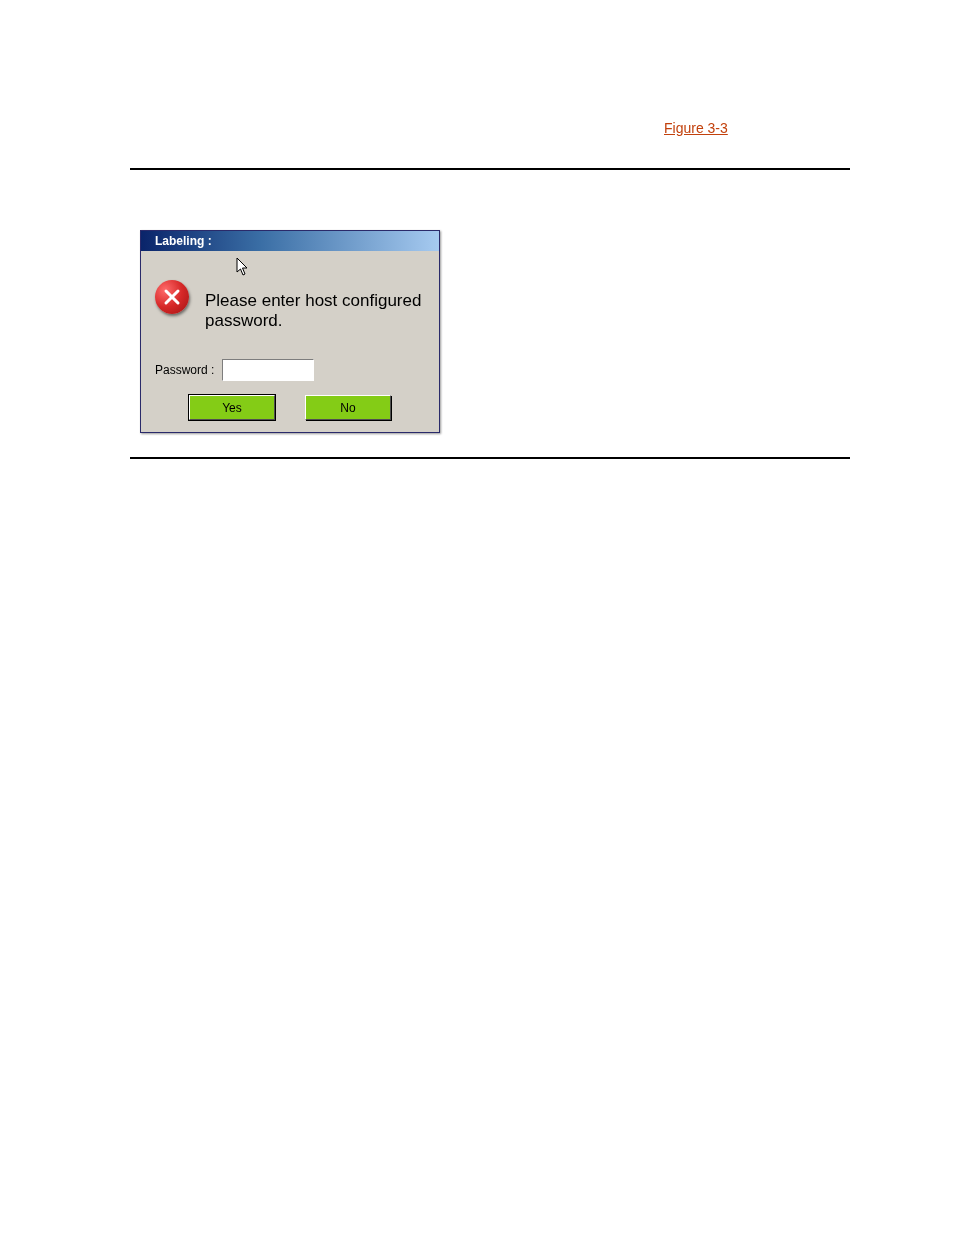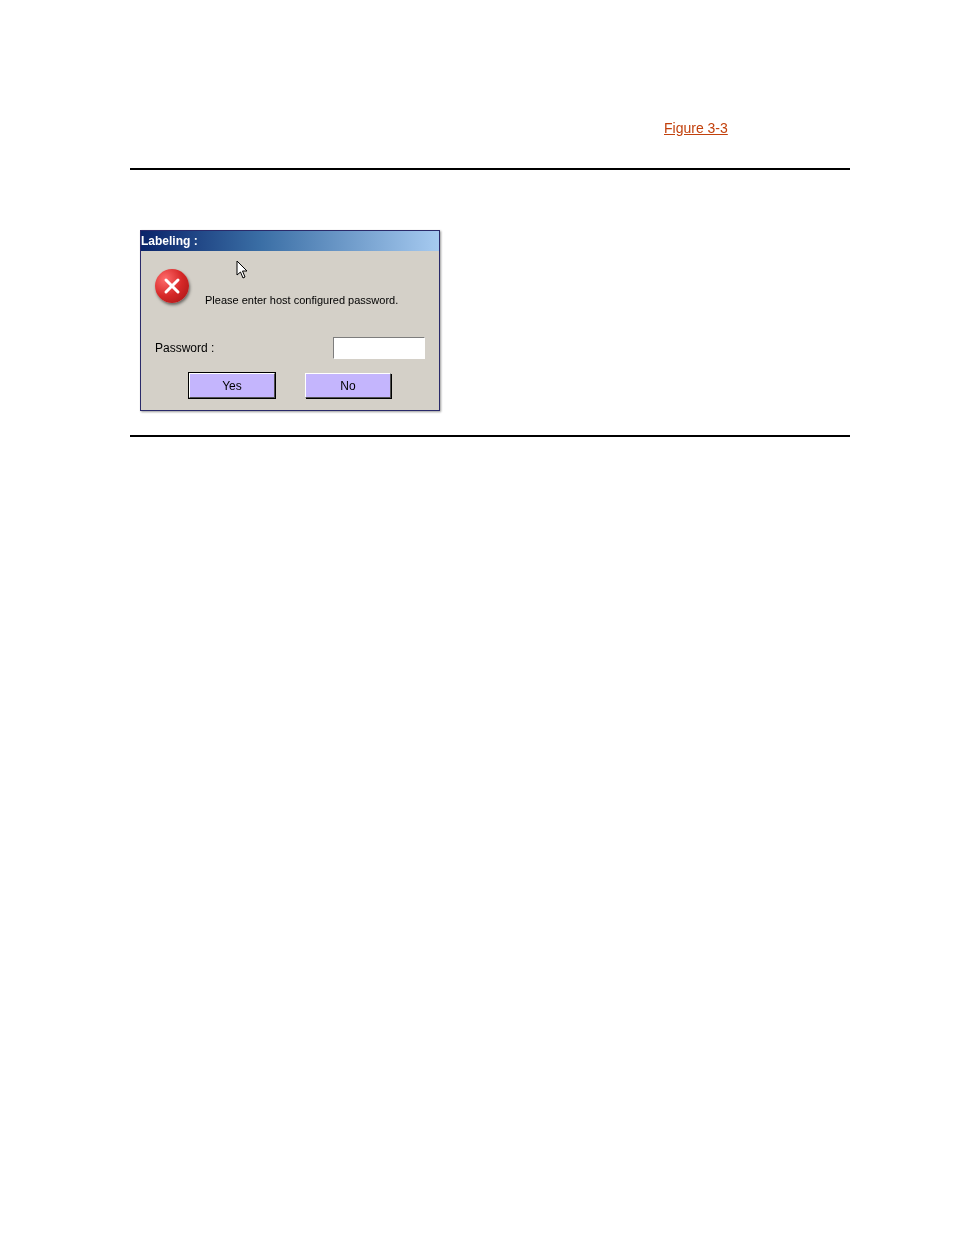"Labeling :" .title-bar { padding-left: 0 -> 14px }
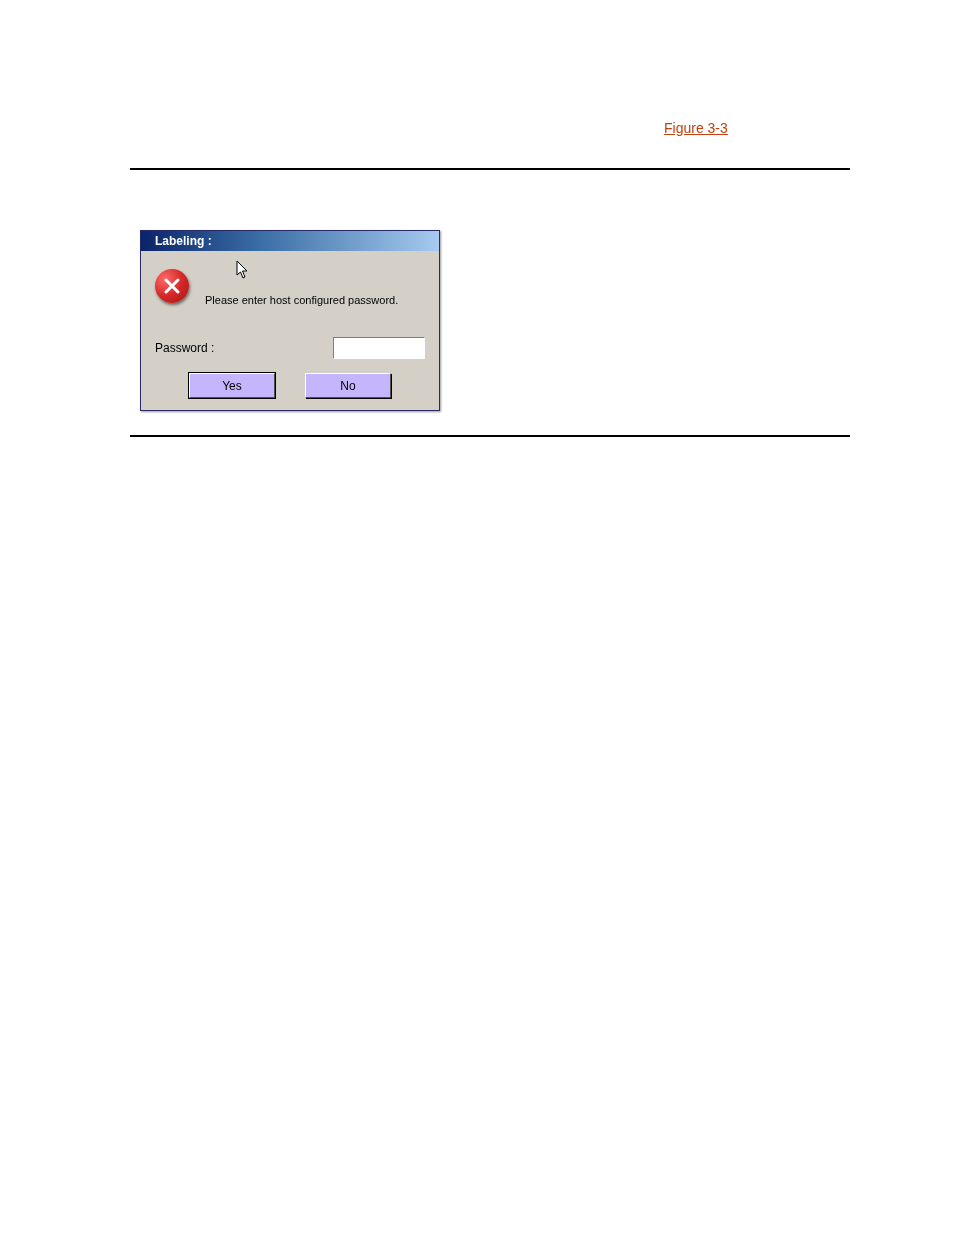"Please enter host configured password." .msg-text { font-size: 11px -> 17px }
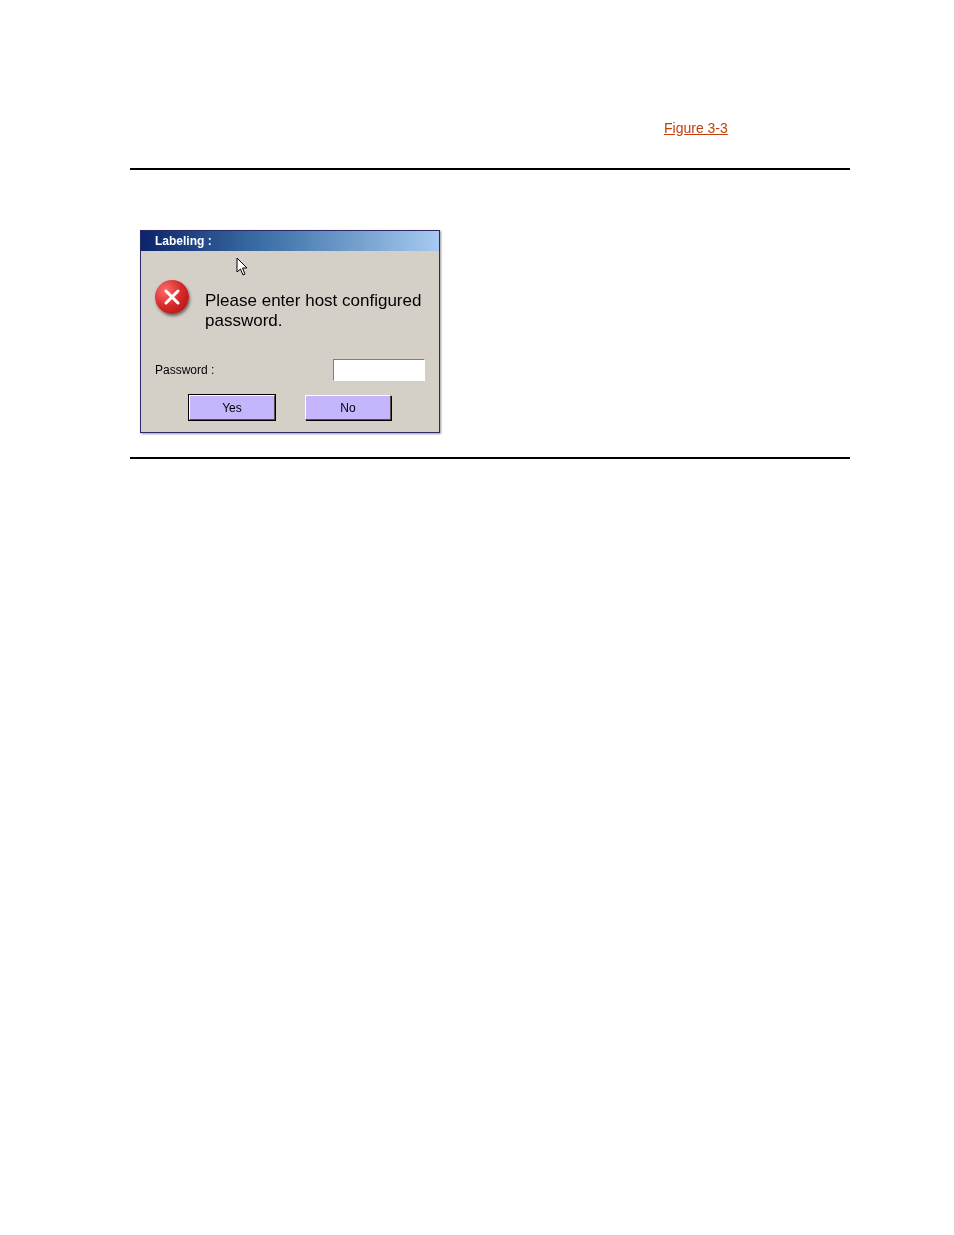"Password :" .input-row { justify-content: space-between -> flex-start }
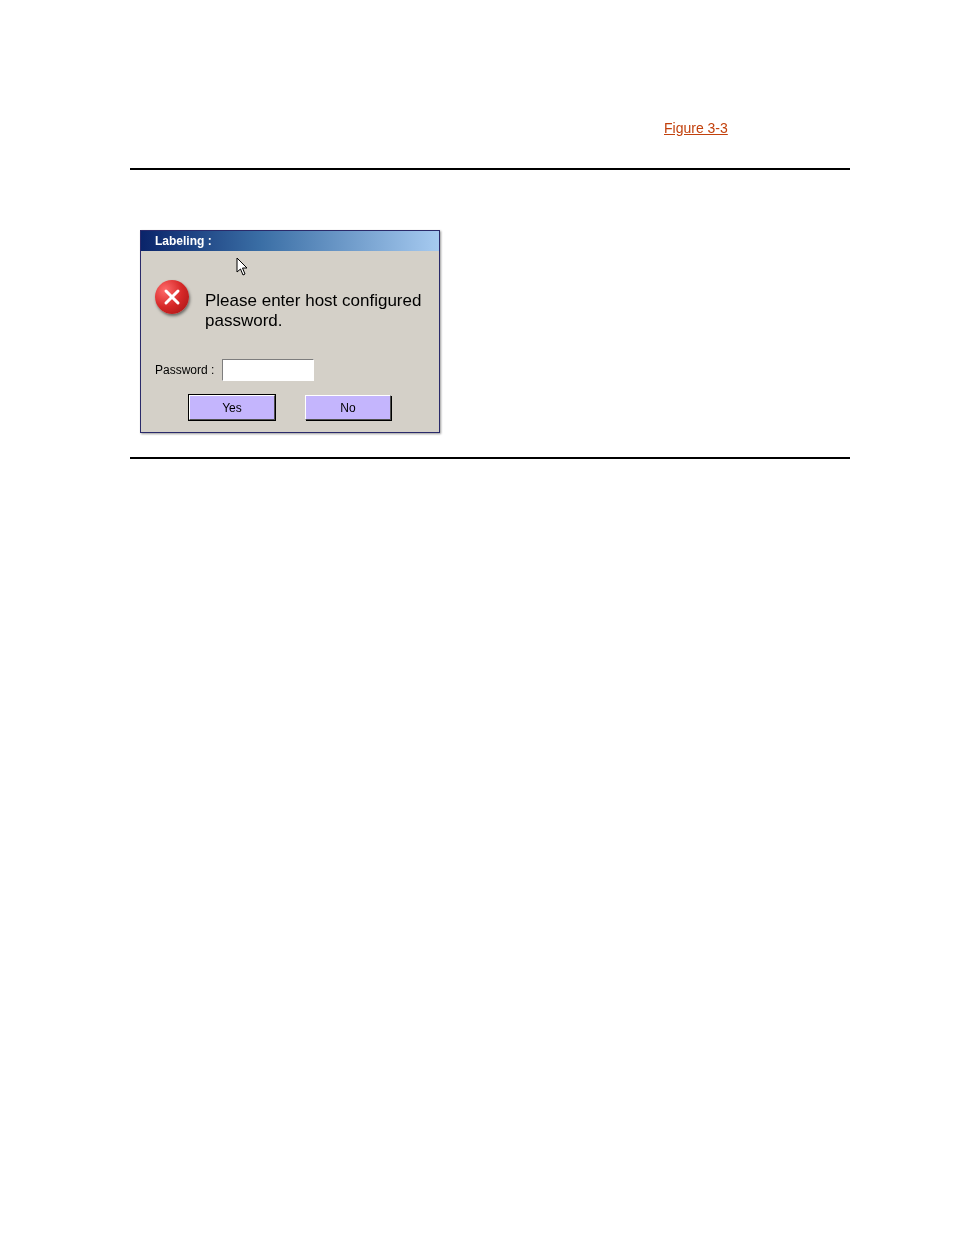"Yes" .win-btn { background: #c4b5fd -> #84cc16 }
